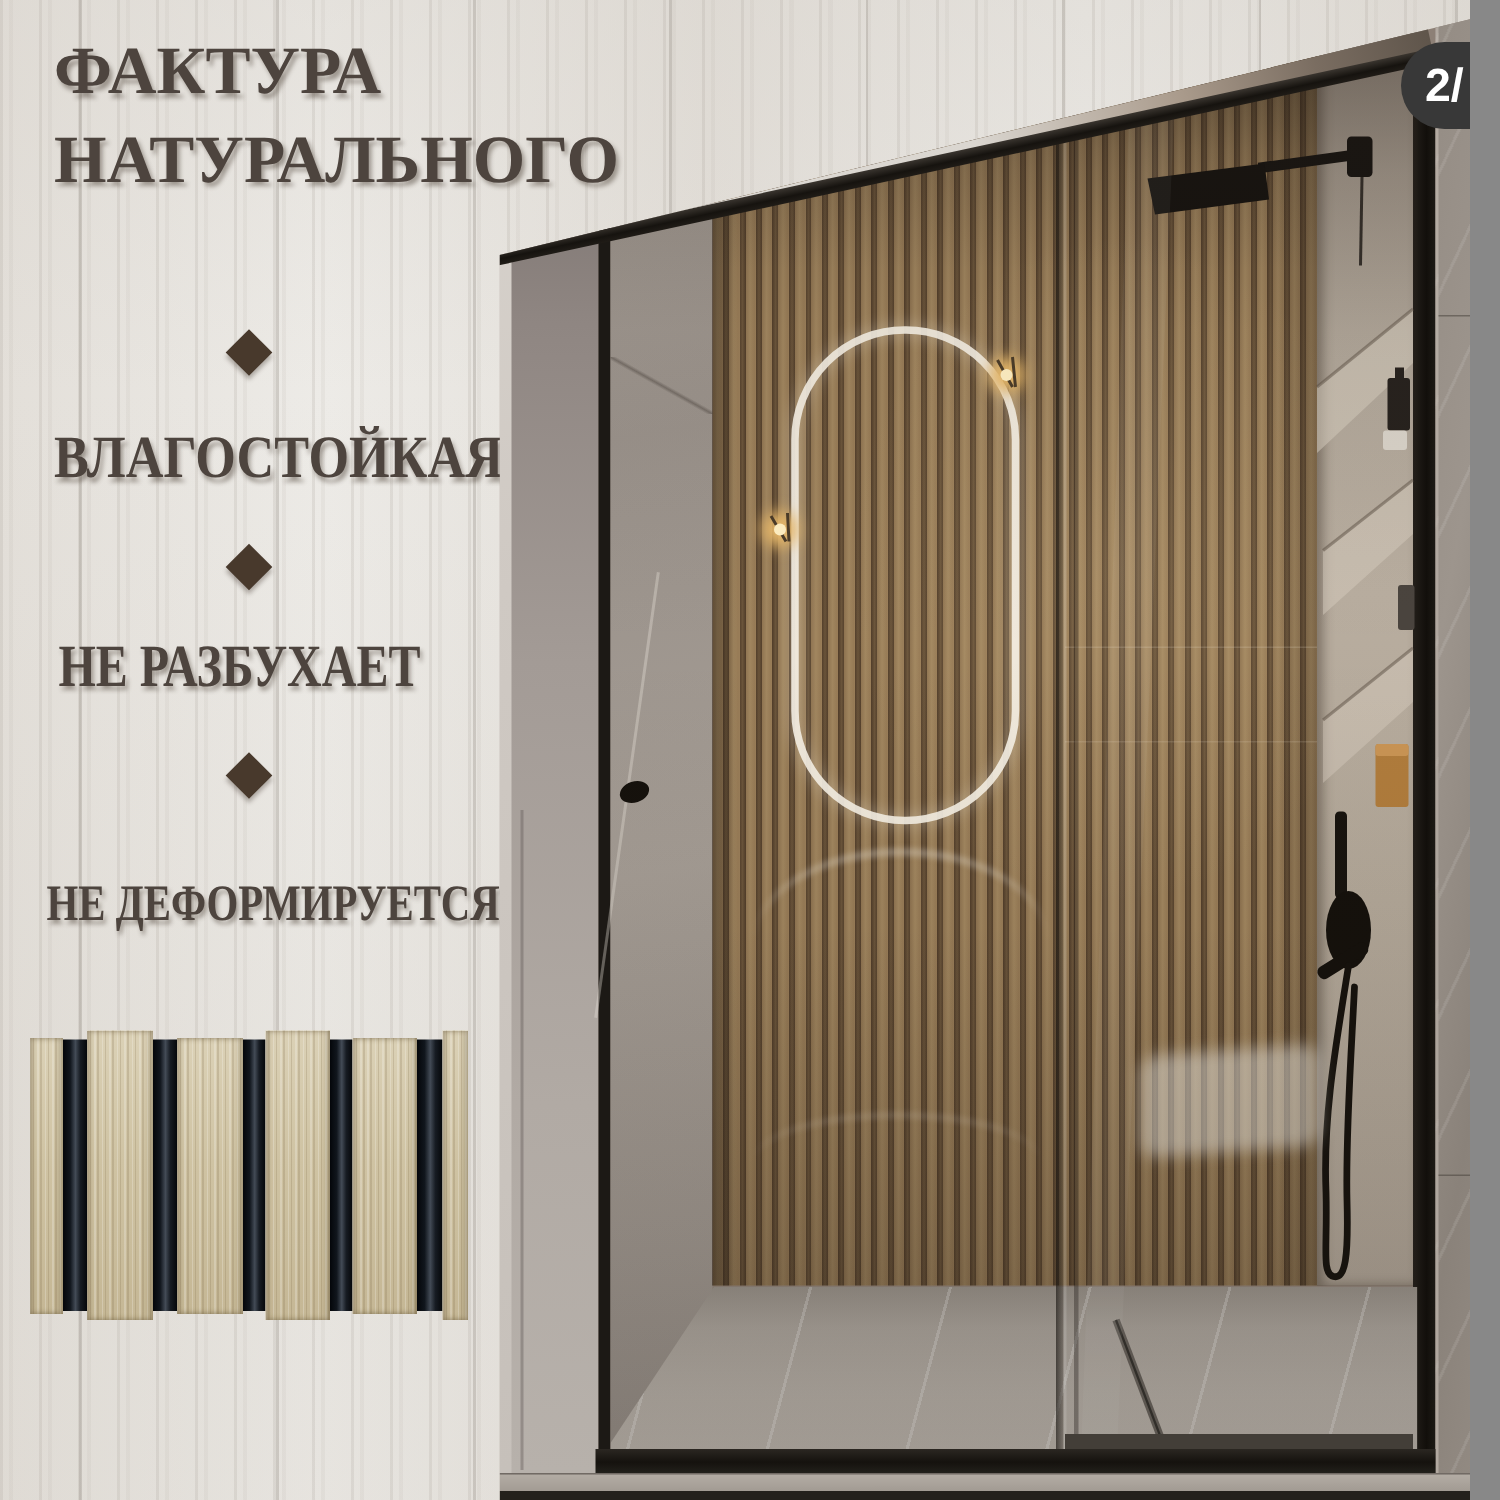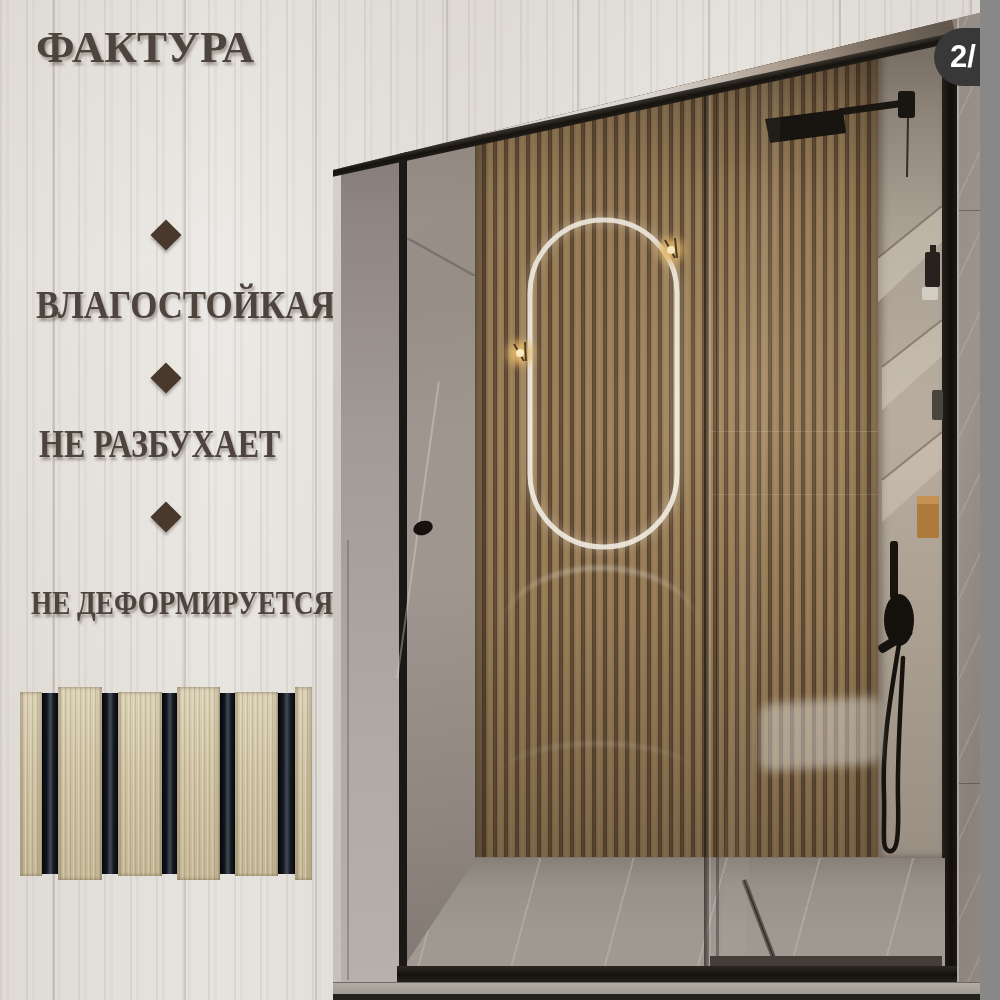"НАТУРАЛЬНОГО" div { html: none -> <div>НАТУРАЛЬНОГО</div> }
